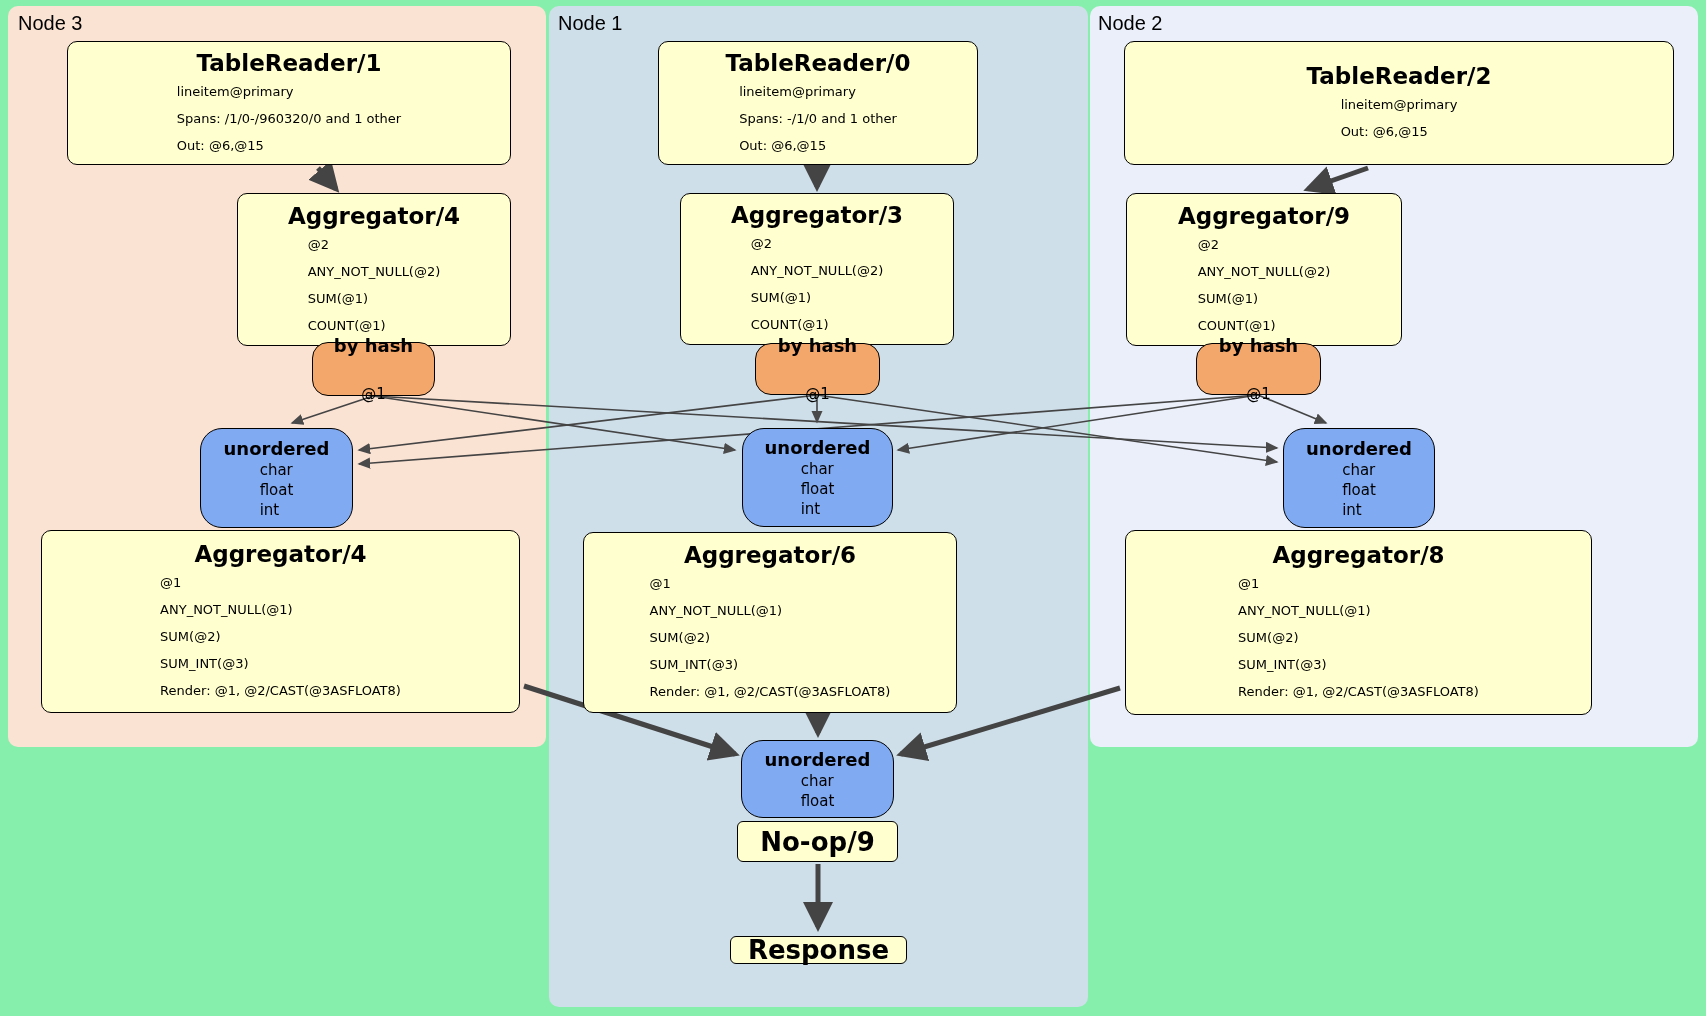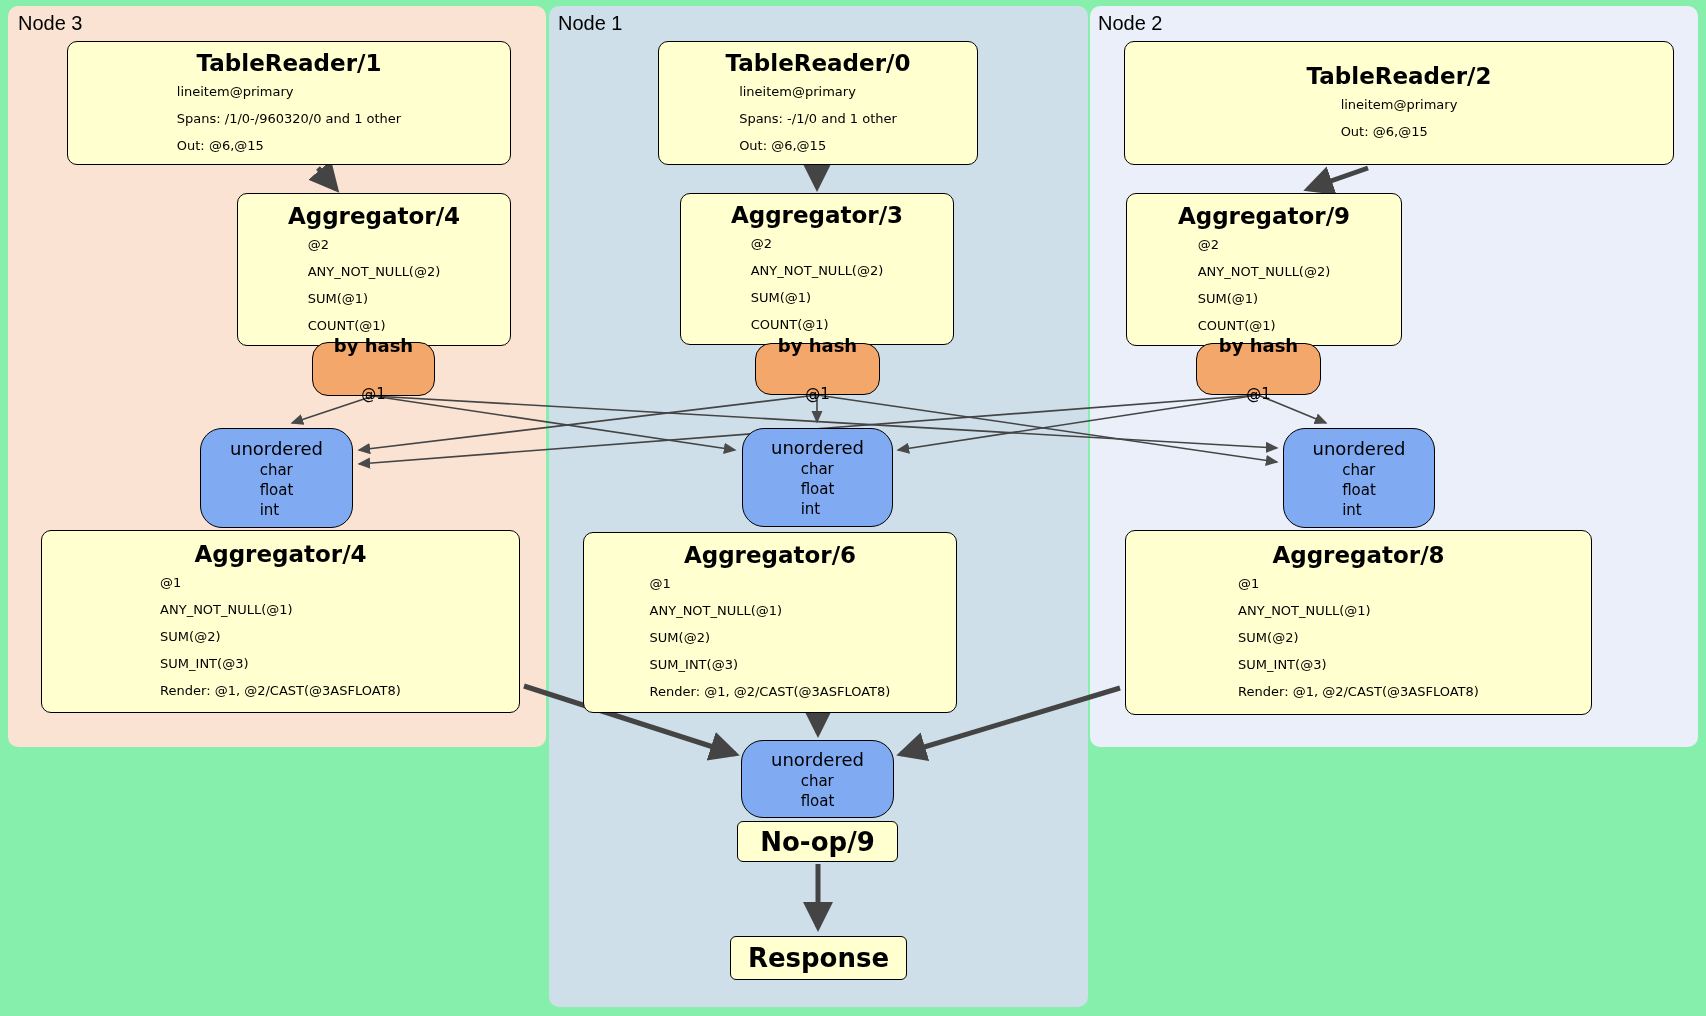"unordered" .sync .t { font-weight: normal -> bold }
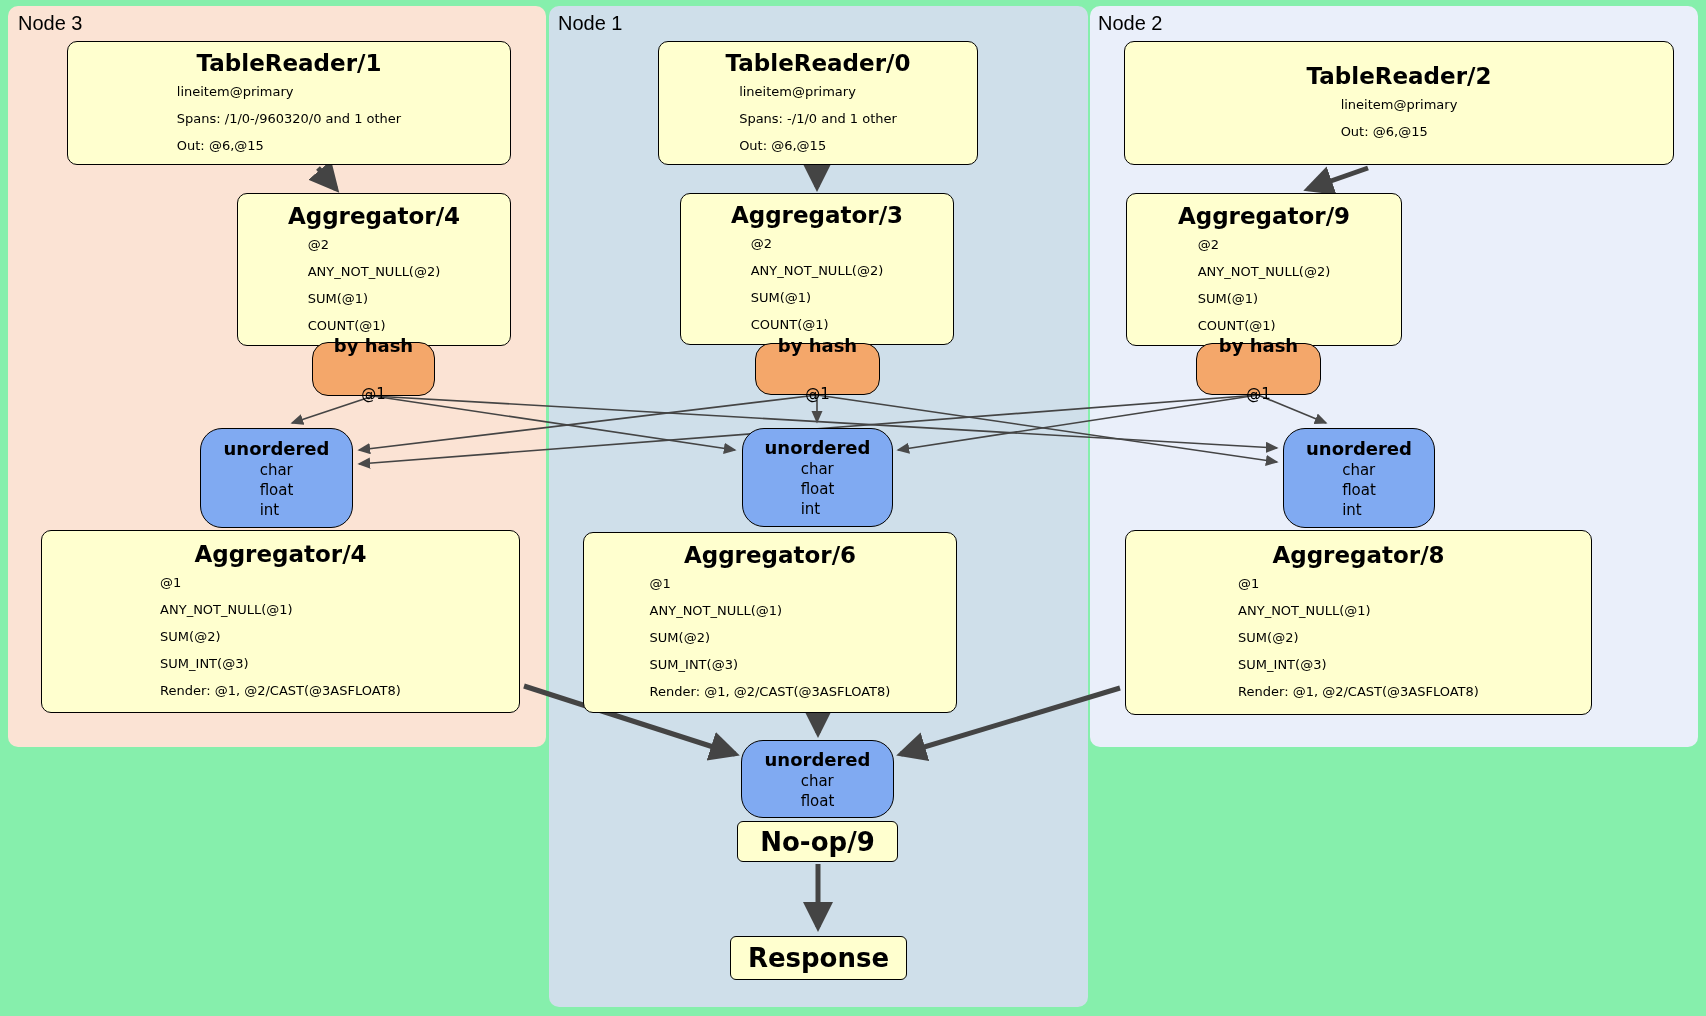"Response" div.box { height: 44px -> 28px }
